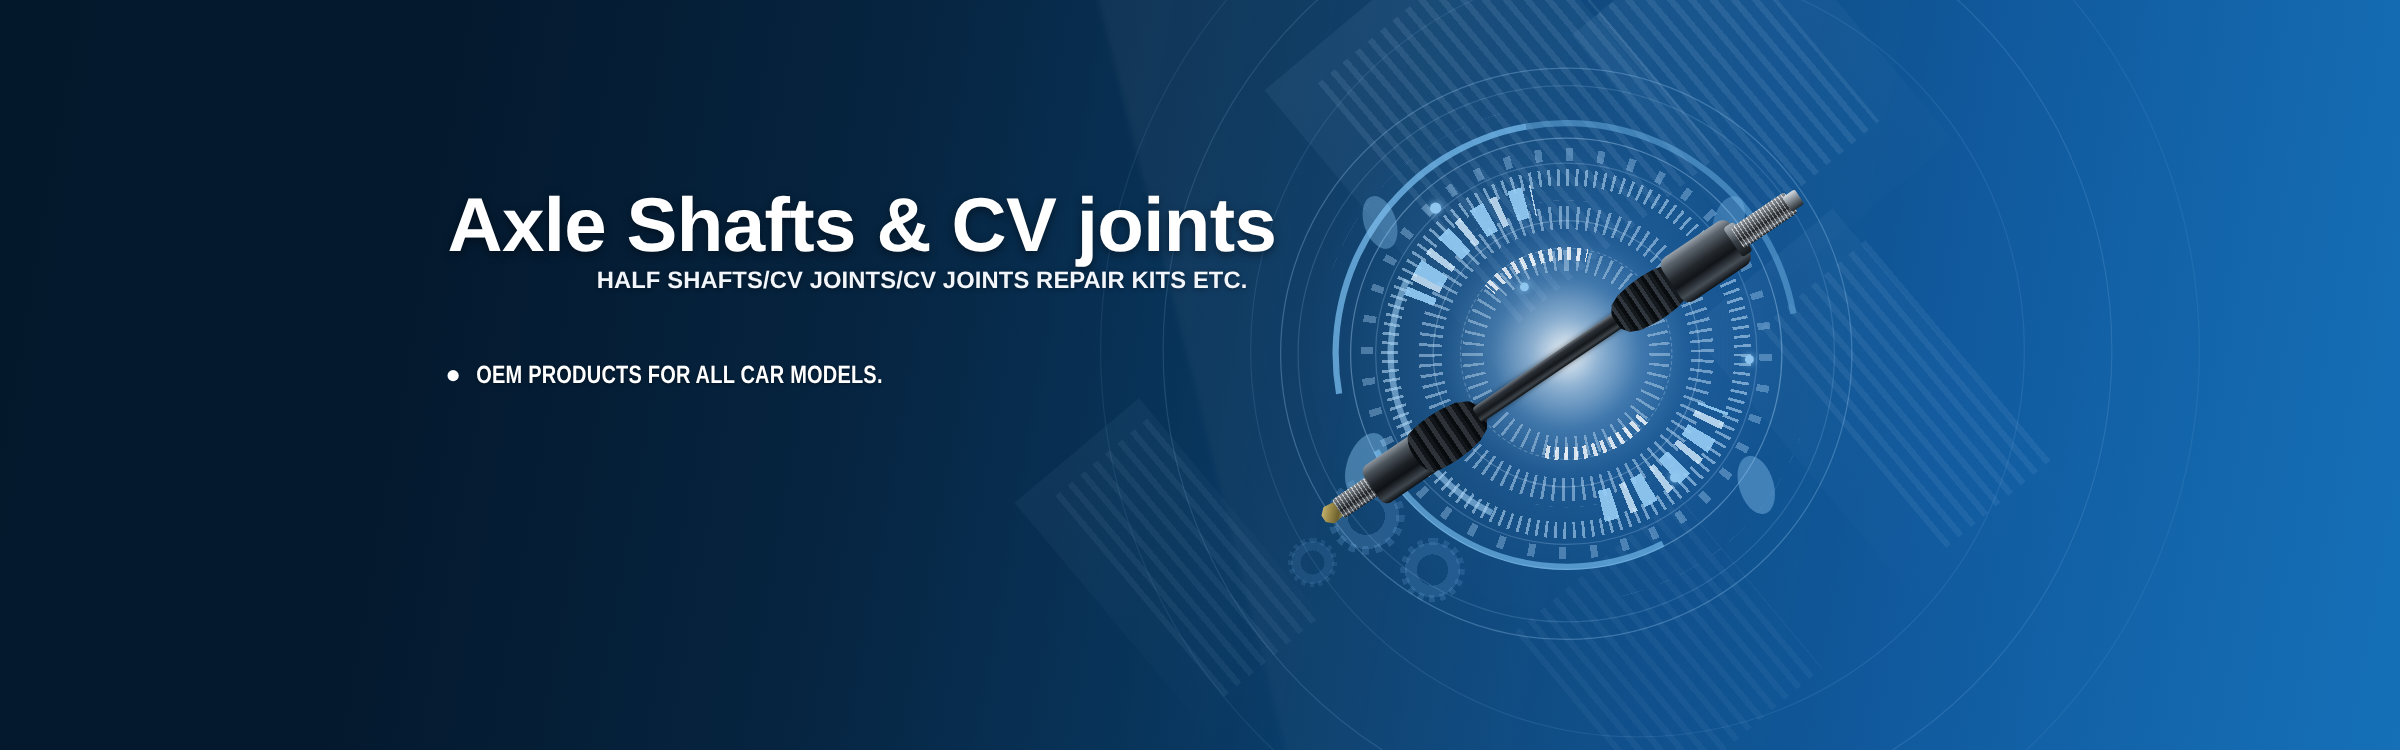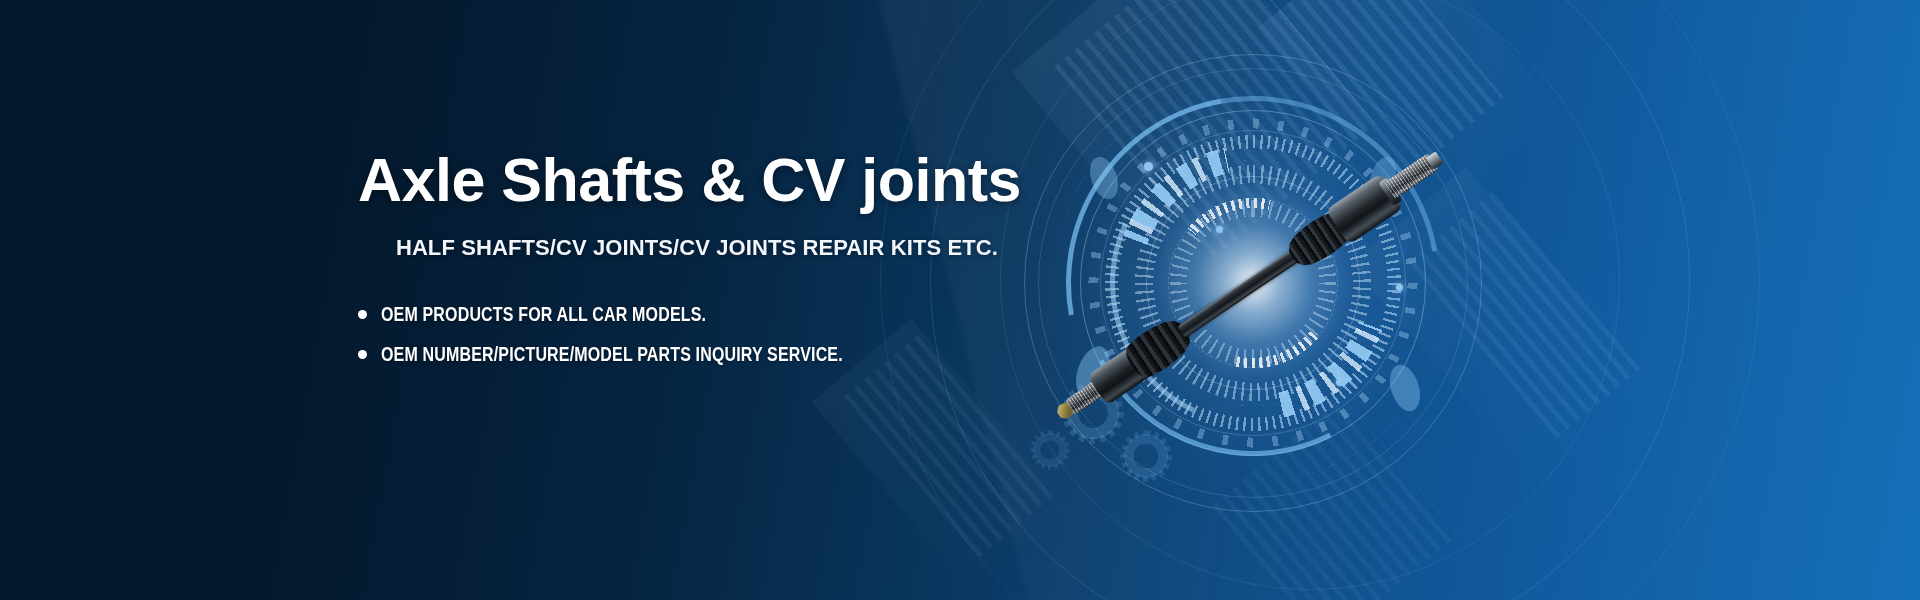"HALF SHAFTS/CV JOINTS/CV JOINTS REPAIR" .subtitle { font-size: 22px -> 19px; margin-top: 24px -> 3px }
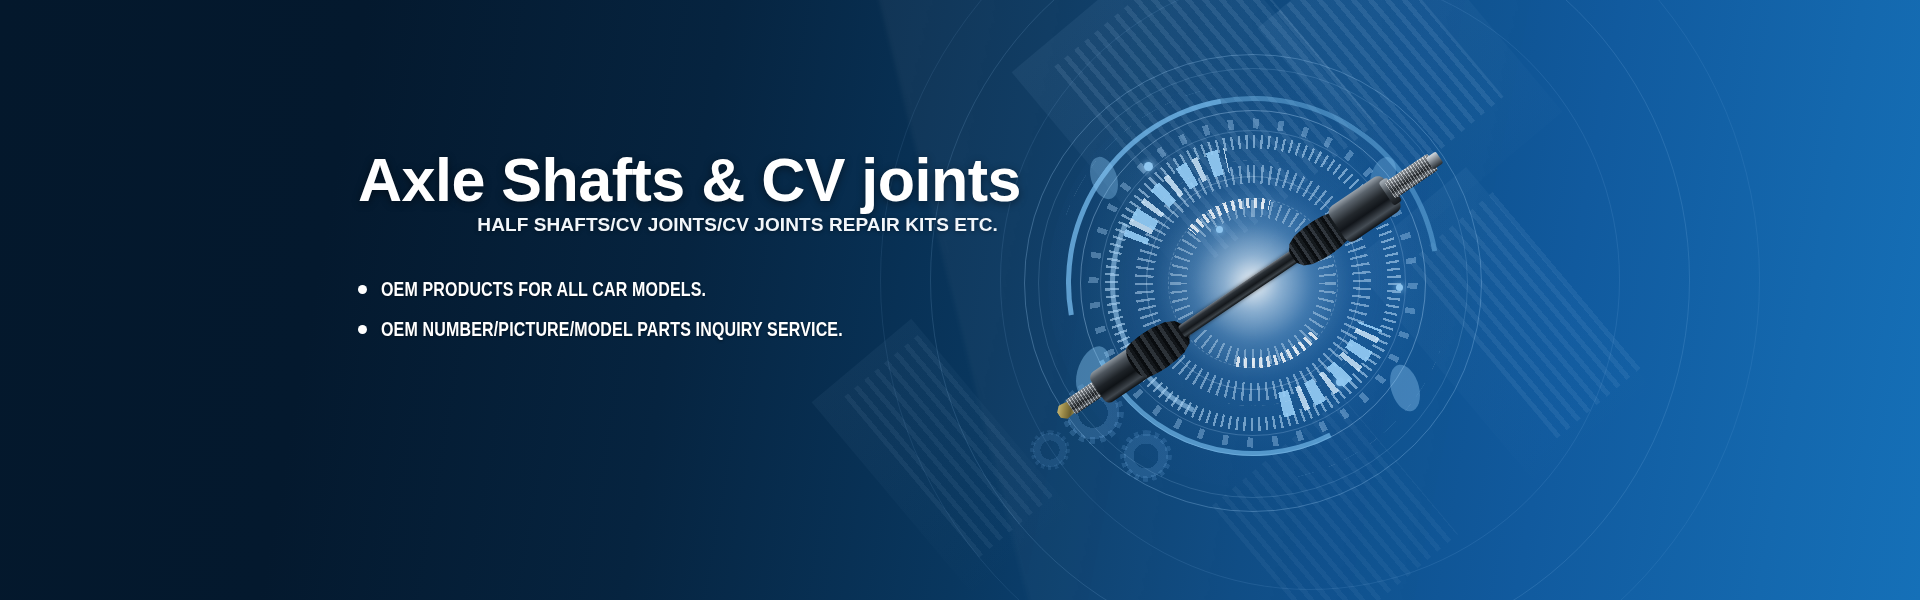"OEM PRODUCTS FOR ALL CAR" .features { margin-top: 42px -> 53px }
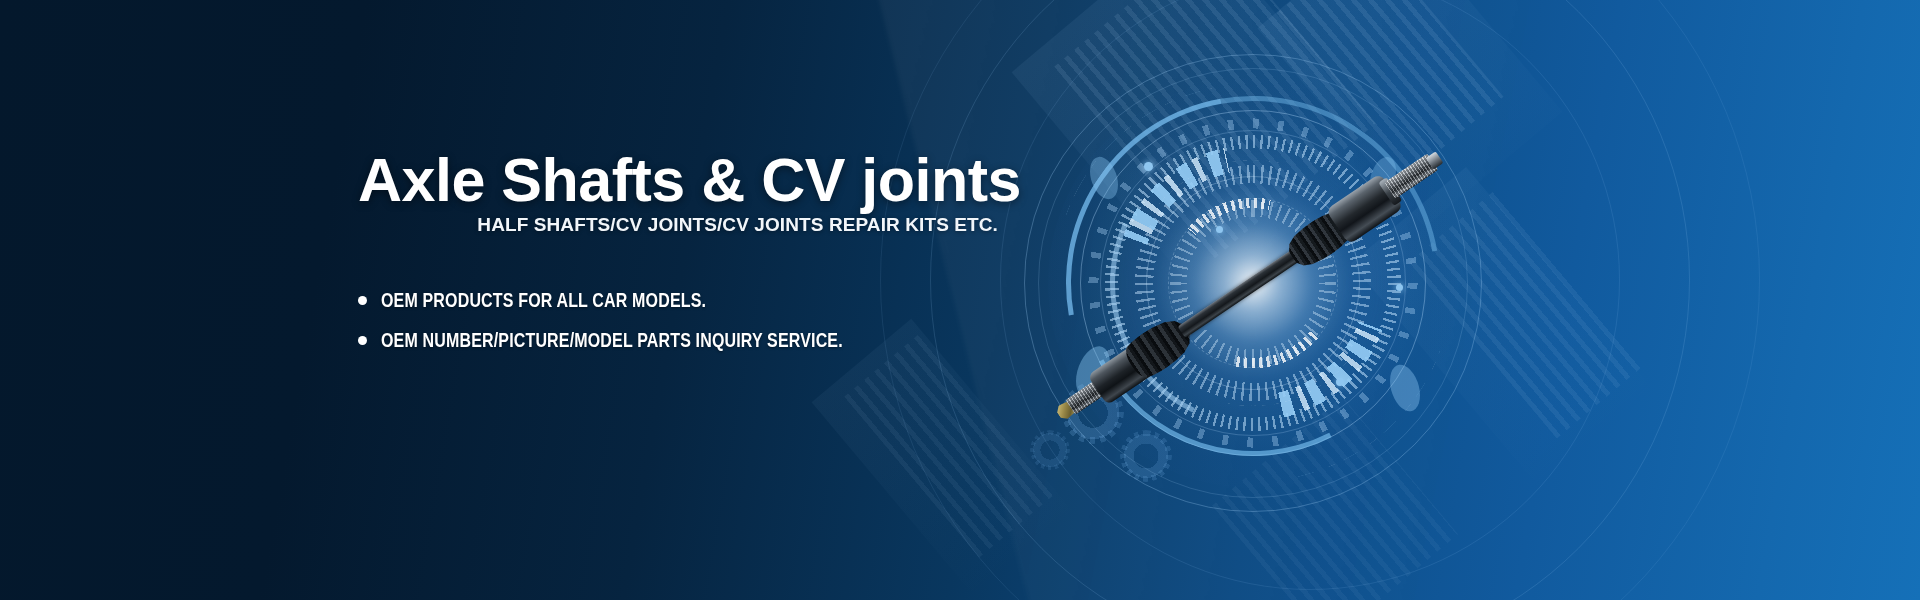"OEM NUMBER/PICTURE/MODEL PARTS INQUIRY" li.feature { html: <li> <span></span> <span>OEM NUMBER/PICTURE/MODEL PARTS INQUIRY SERVICE.</span> </li> -> none }
